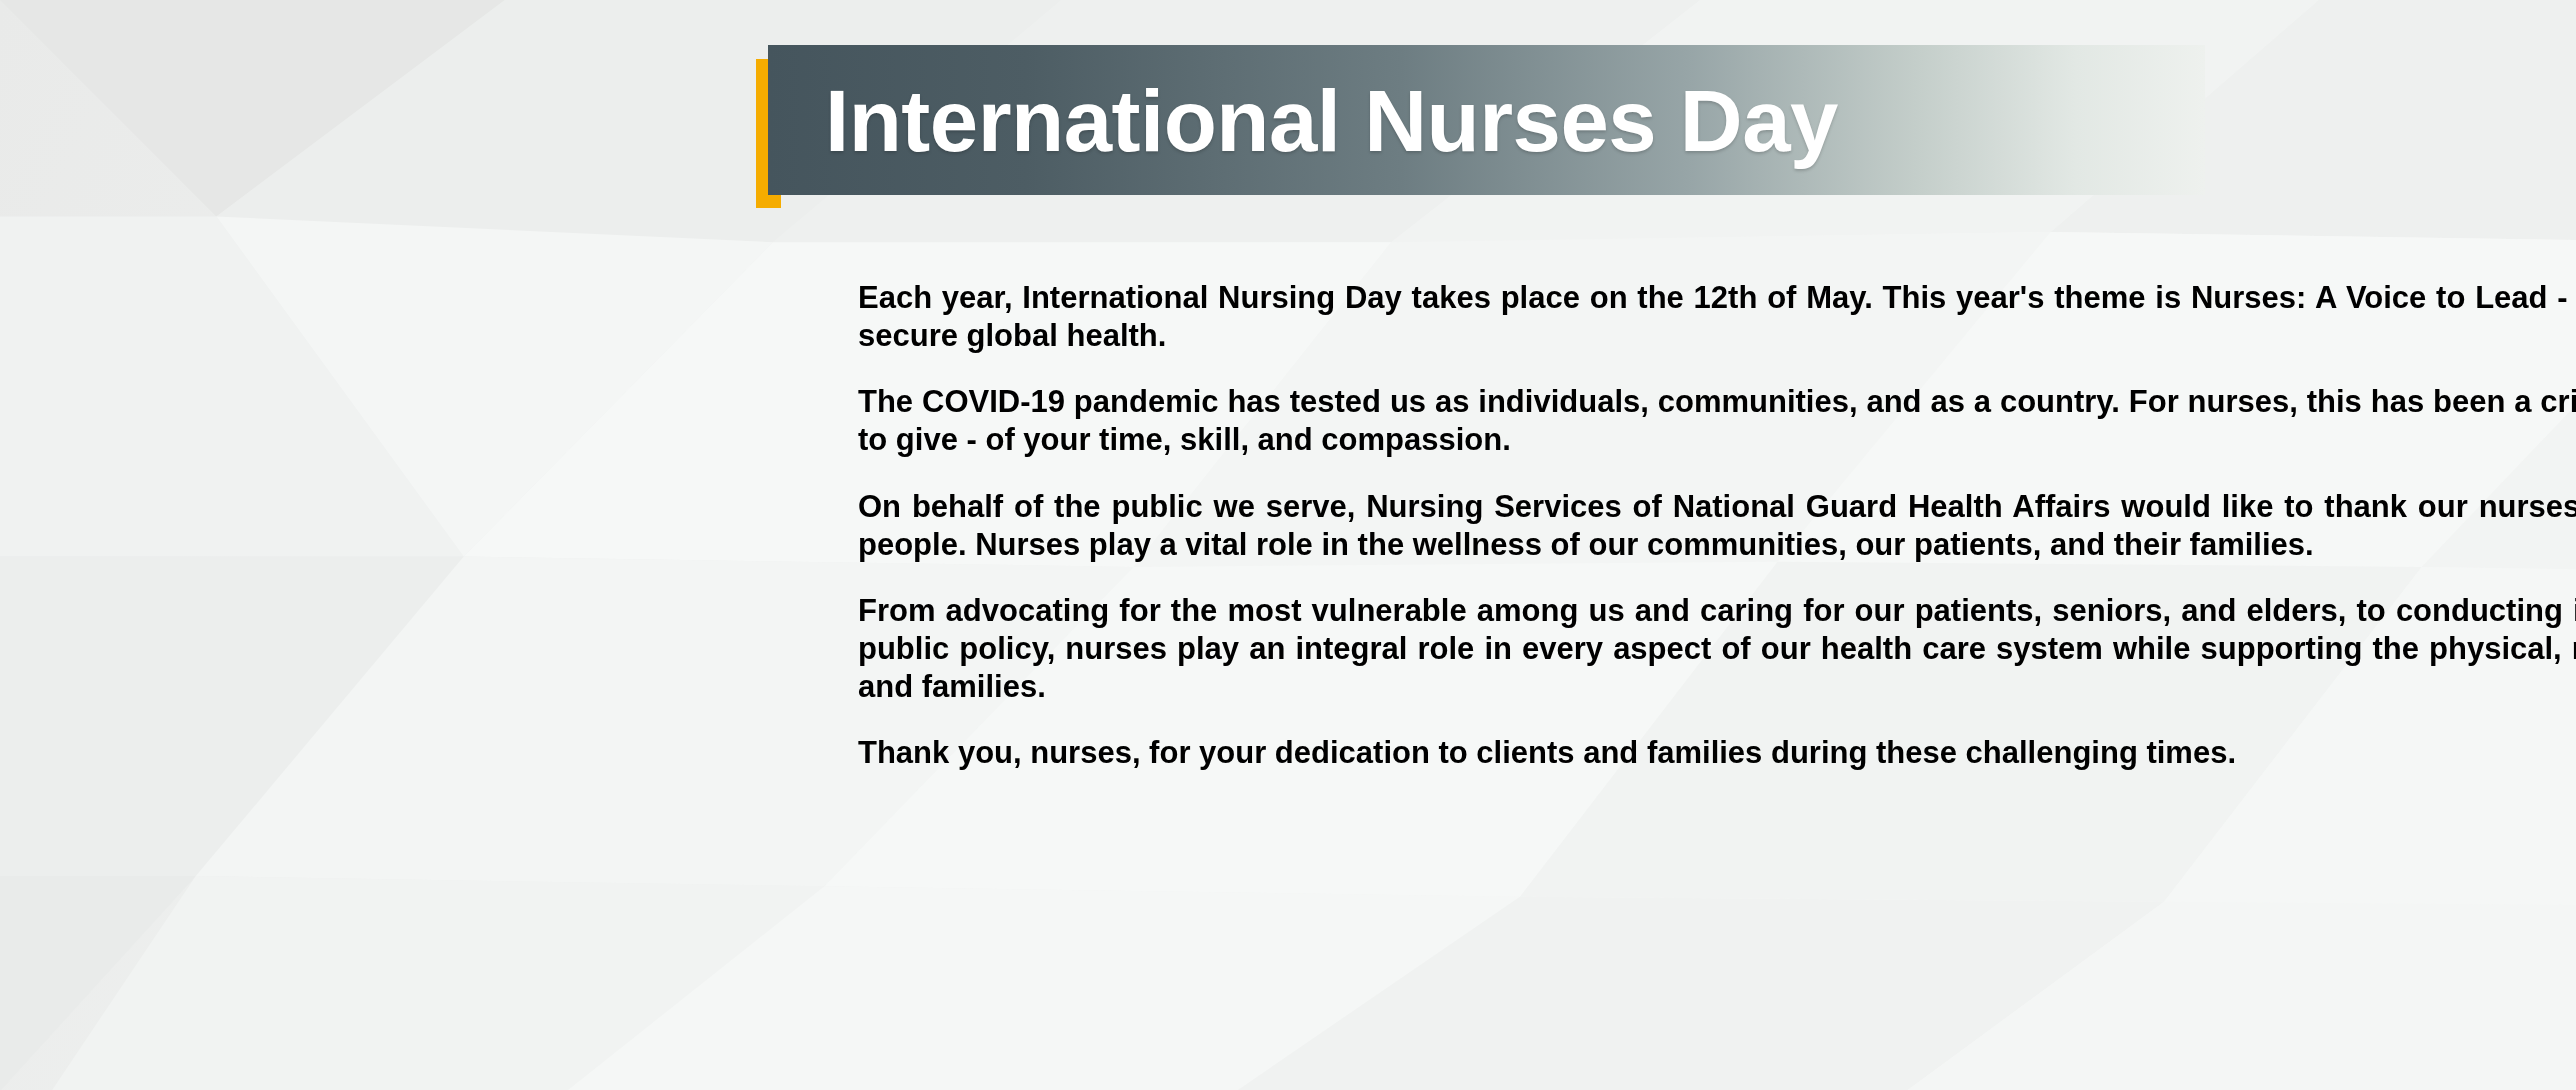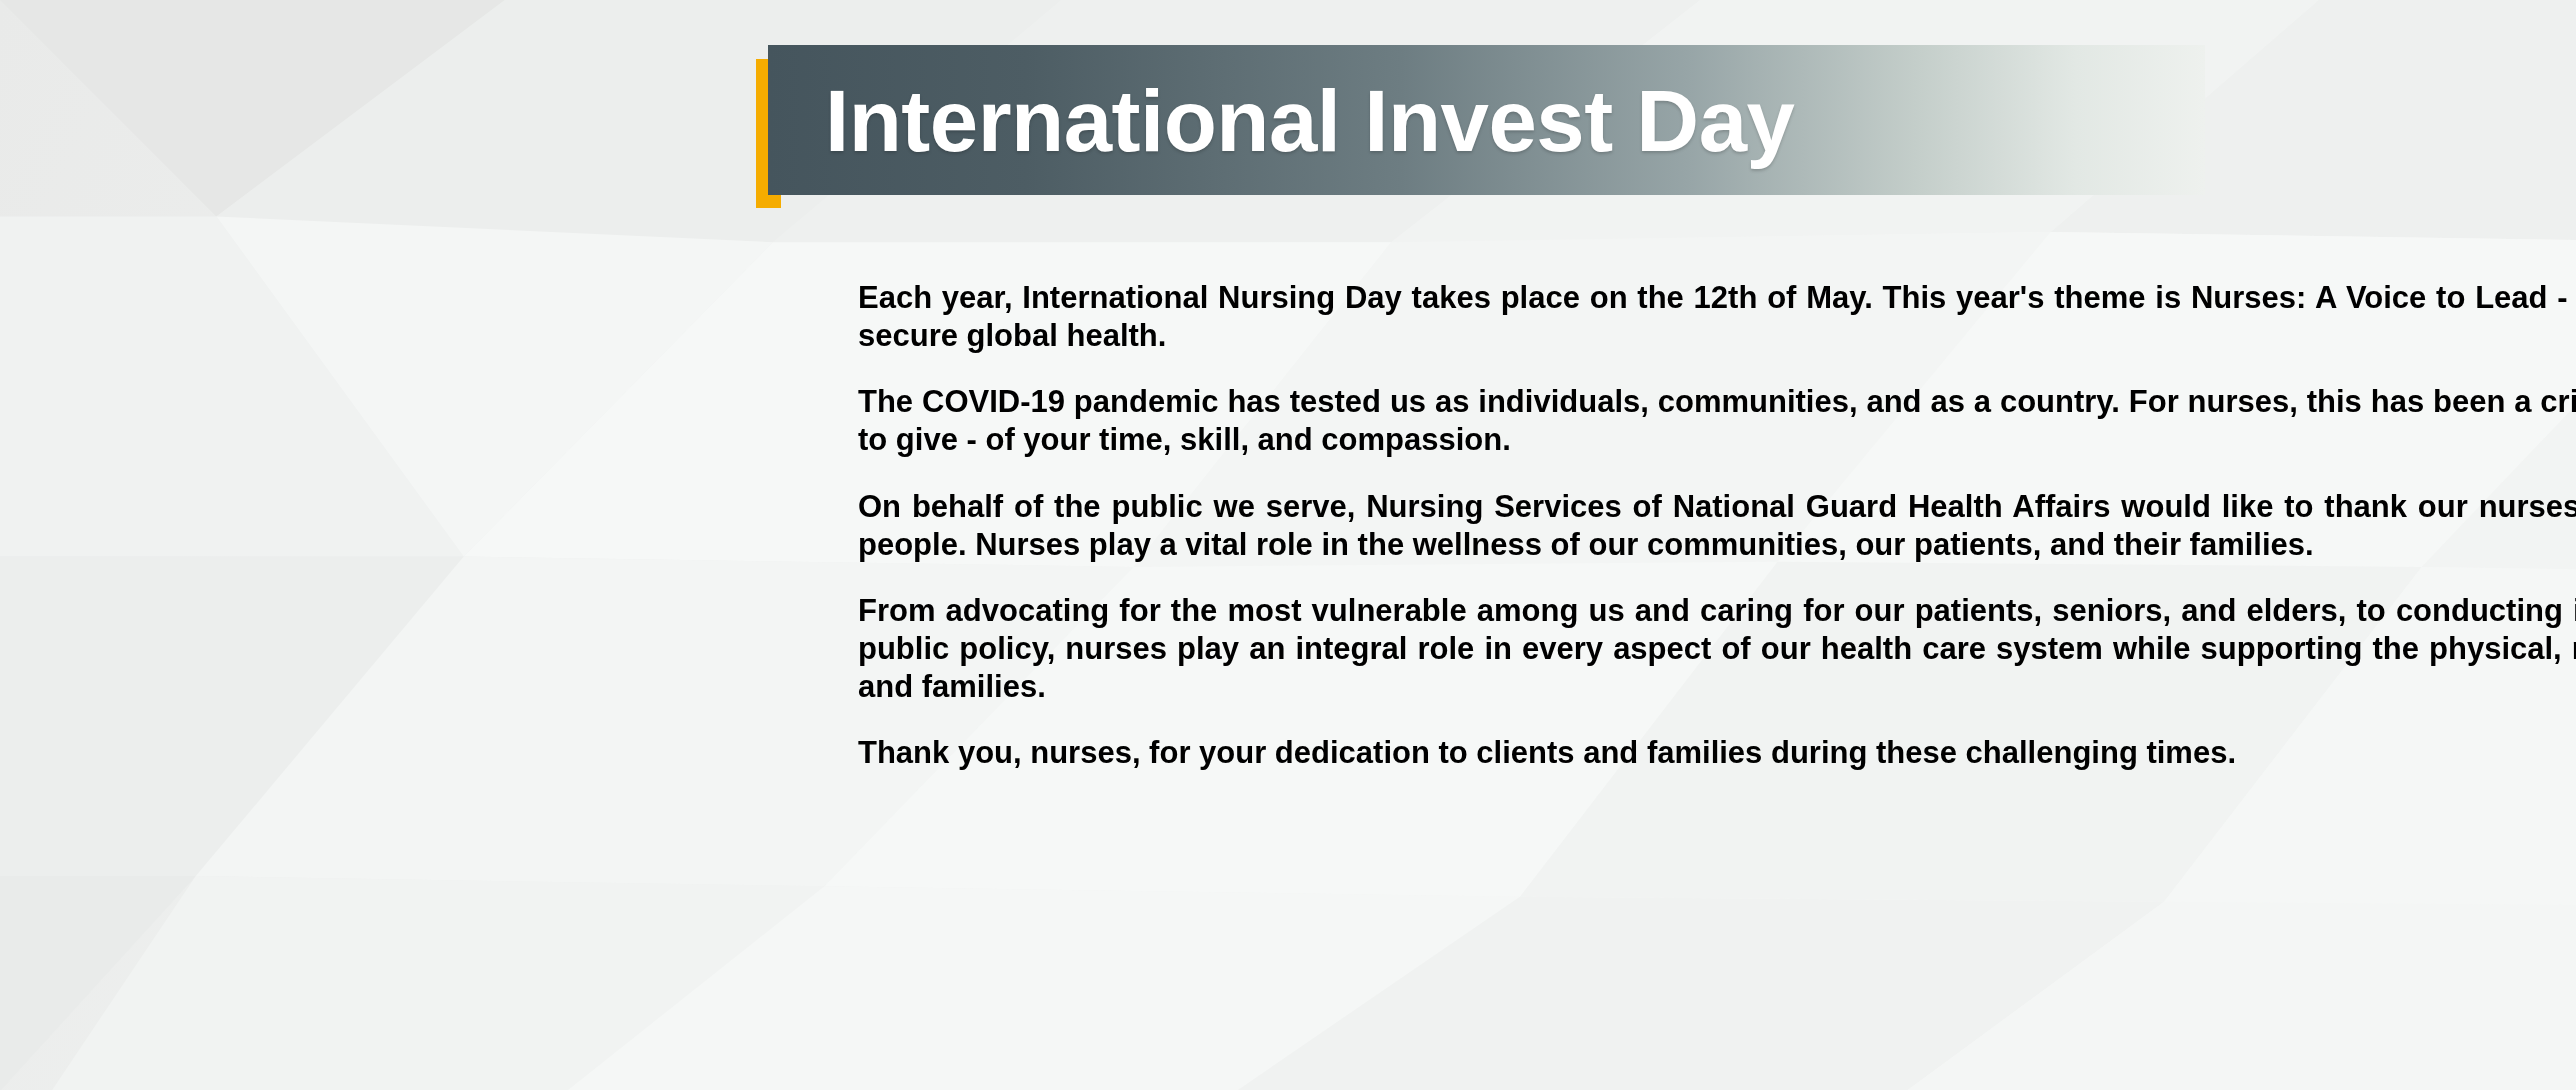"International Invest Day" h1 { text: Invest -> Nurses }
